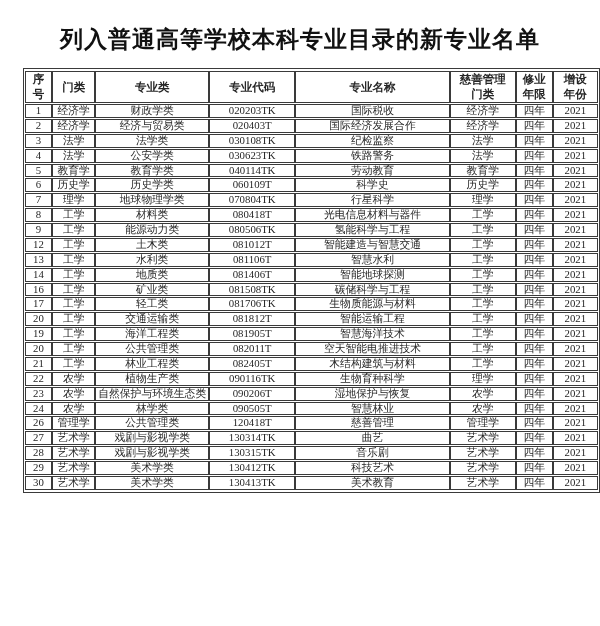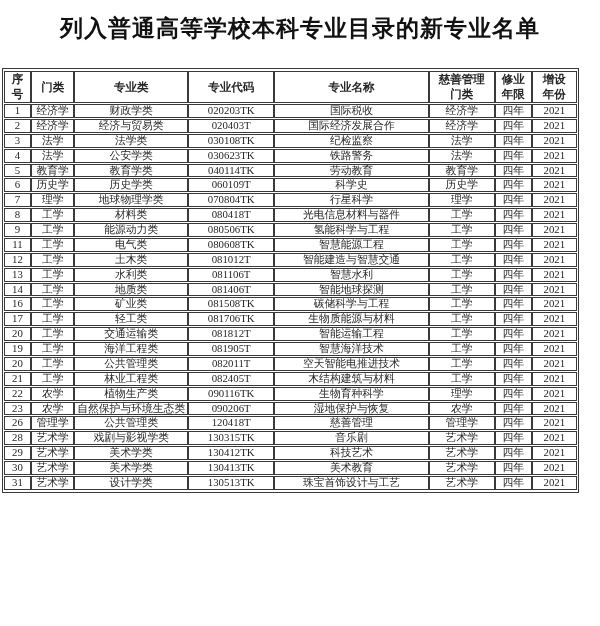"列入普通高等学校本科专业目录的新专业名单" .doc-title { padding-top: 13px -> 24px }
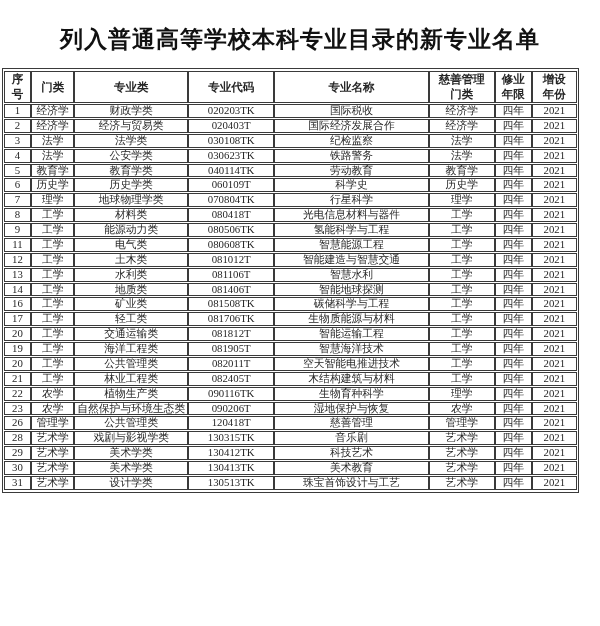"序号" .table-wrap { left: 2px -> 23px }
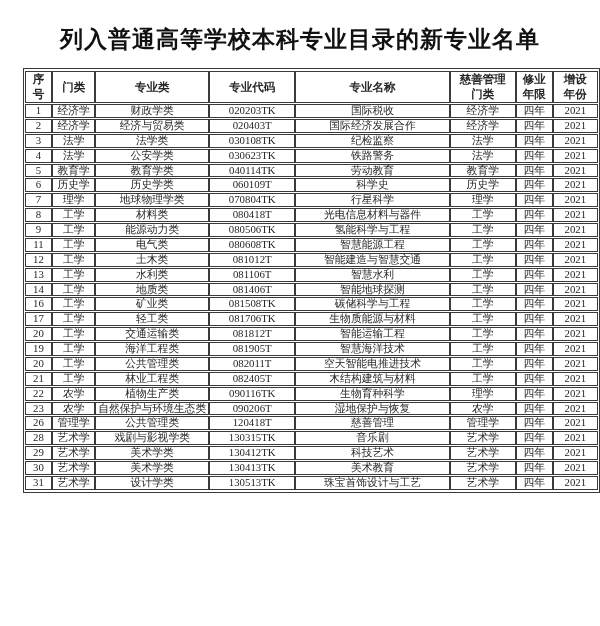"11" tr { html: <tr> <td>11</td> <td>工学</td> <td>电气类</td> <td>080608TK</td> <td>智慧能源工程</td> <td>工学</td> <td>四年</td> <td>2021</td> </tr> -> none }
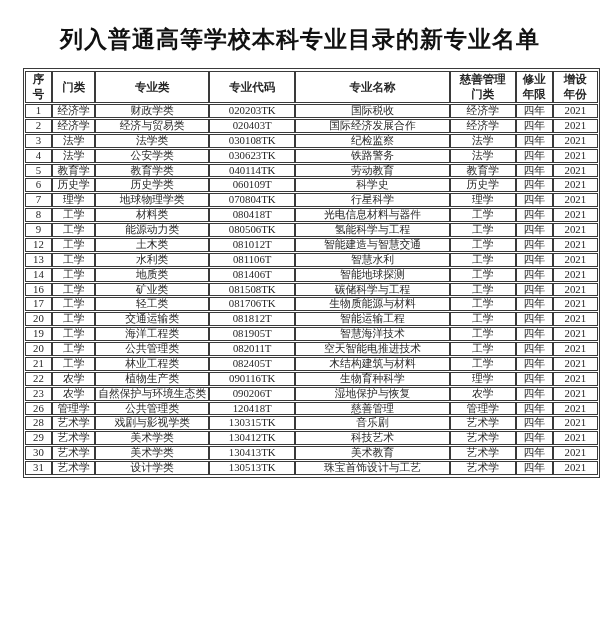"24" tr { html: none -> <tr> <td>24</td> <td>农学</td> <td>林学类</td> <td>090505T</td> <td>智慧林业</td> <td>农学</td> <td>四年</td> <td>2021</td> </tr> }
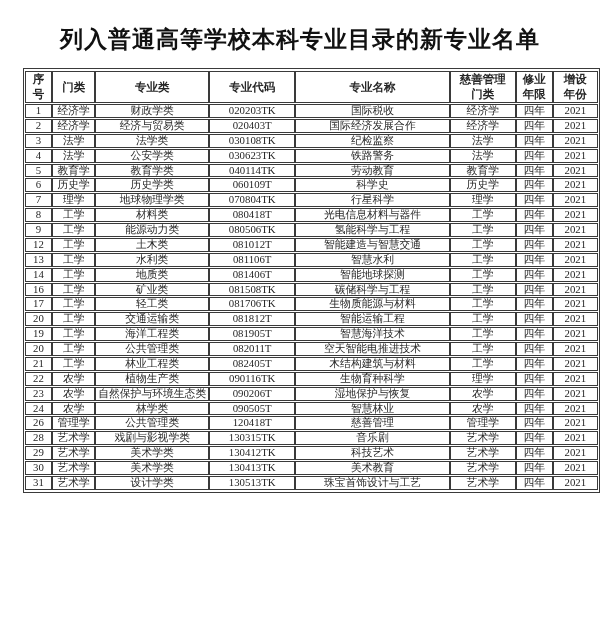"27" tr { html: none -> <tr> <td>27</td> <td>艺术学</td> <td>戏剧与影视学类</td> <td>130314TK</td> <td>曲艺</td> <td>艺术学</td> <td>四年</td> <td>2021</td> </tr> }
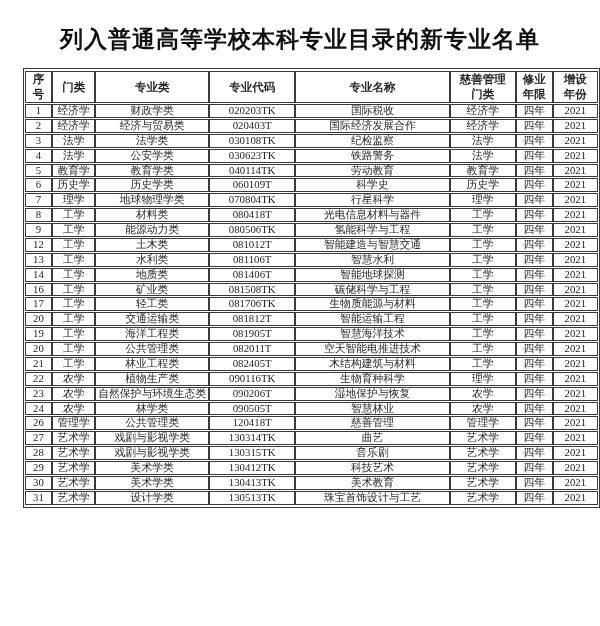"31" tr { html: <tr> <td>31</td> <td>艺术学</td> <td>设计学类</td> <td>130513TK</td> <td>珠宝首饰设计与工艺</td> <td>艺术学</td> <td>四年</td> <td>2021</td> </tr> -> none }
